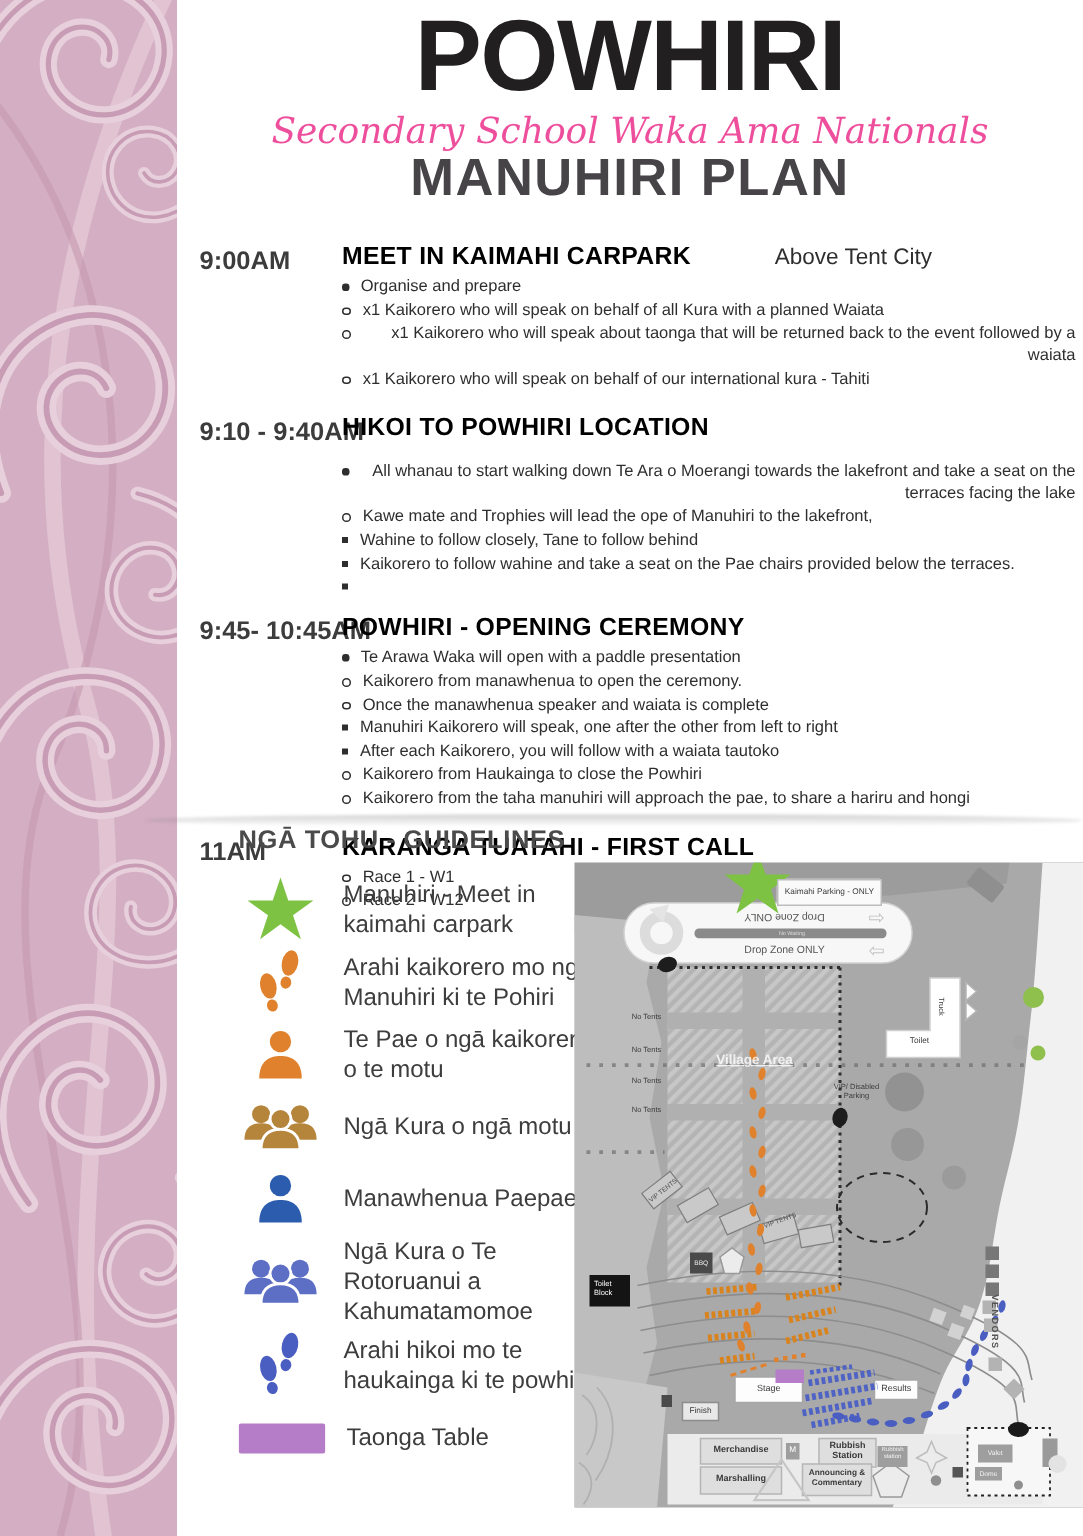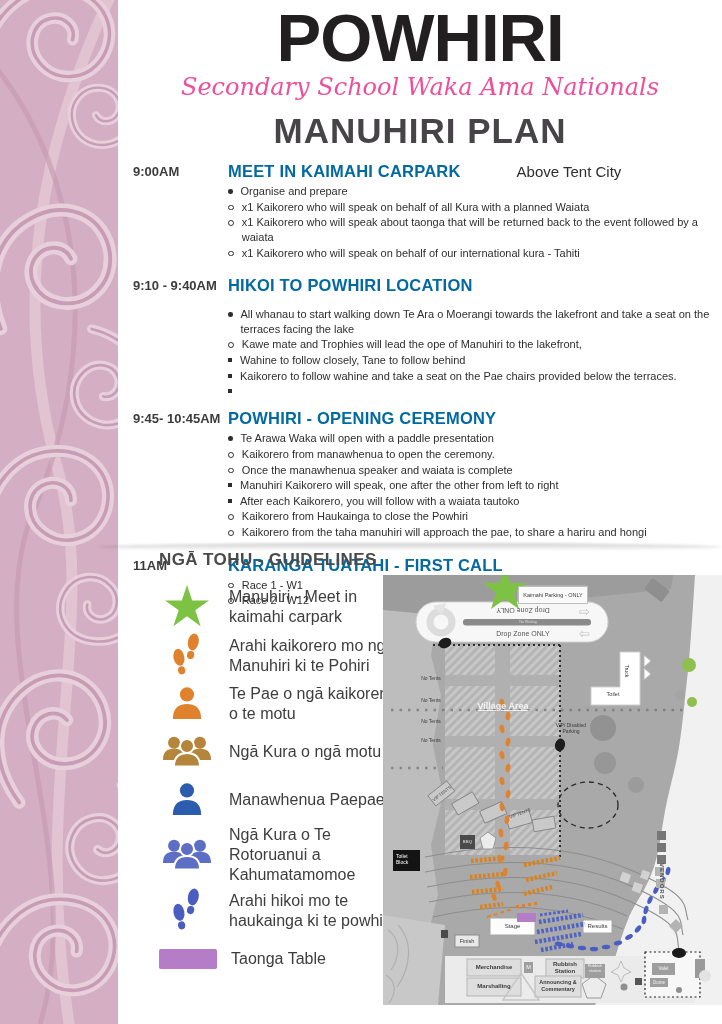"MANUHIRI PLAN" .subtitle2 { margin: 12px -> 0 }
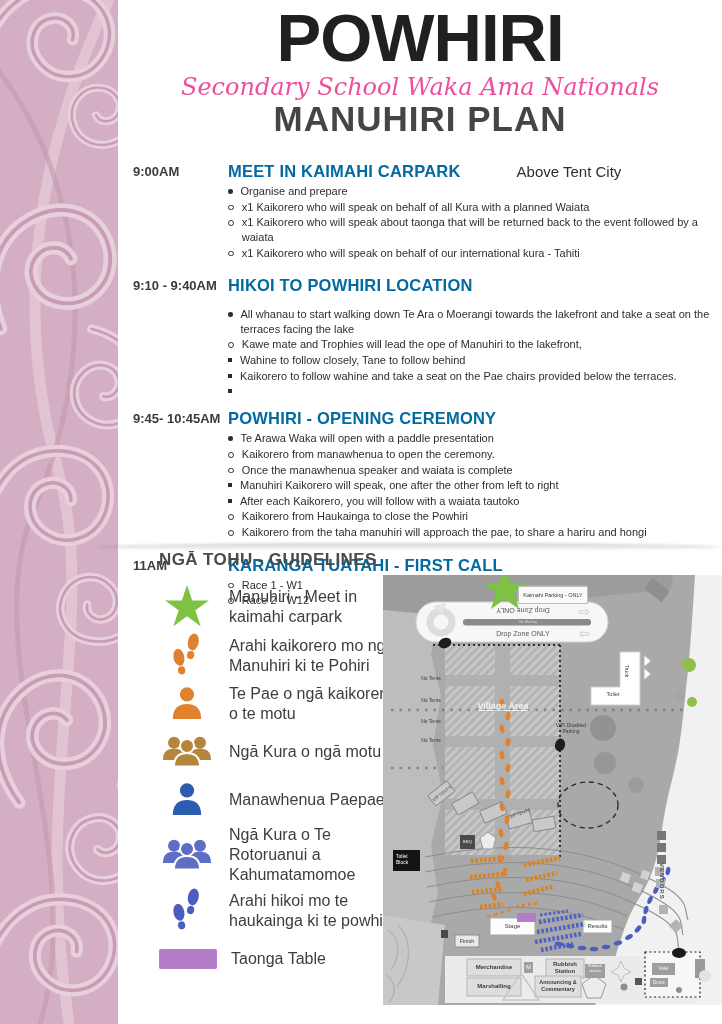"9:00AM" .stime { font-size: 13px -> 17px }
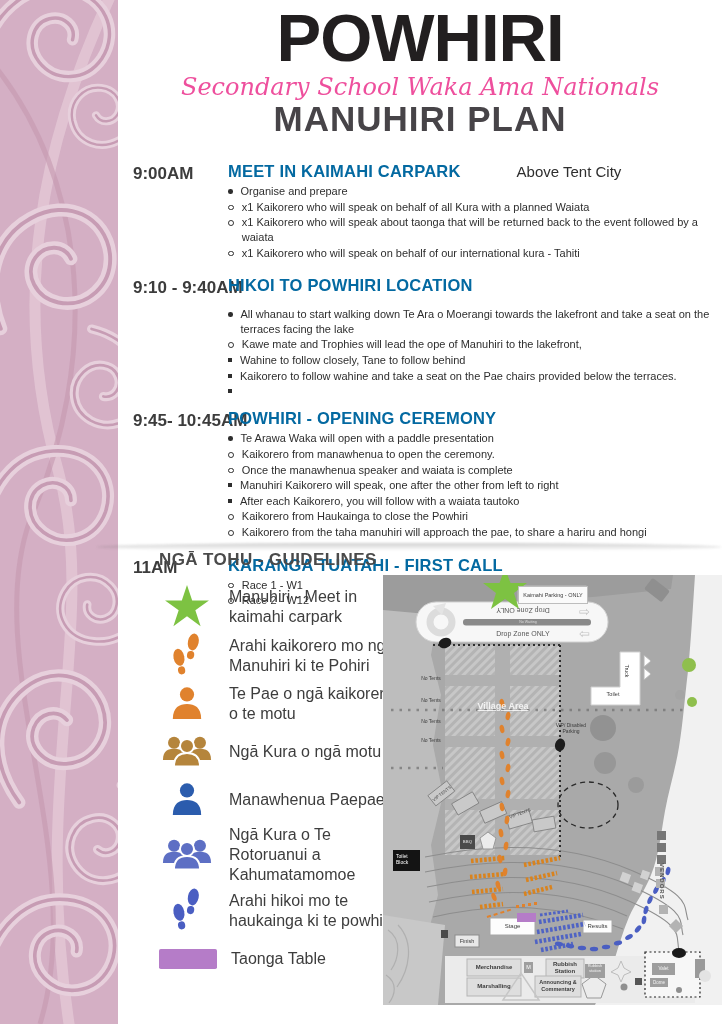"MEET IN KAIMAHI CARPARK" .stitle { color: #0369a1 -> #000000 }
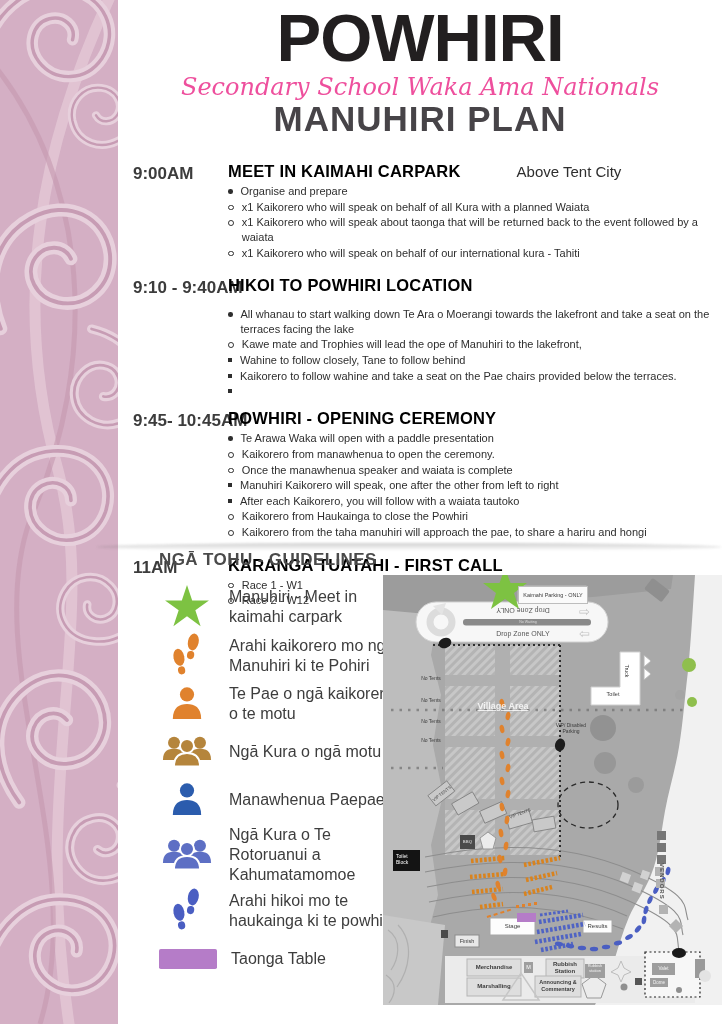"Organise and prepare" ul.items li { text-align: none -> right }
